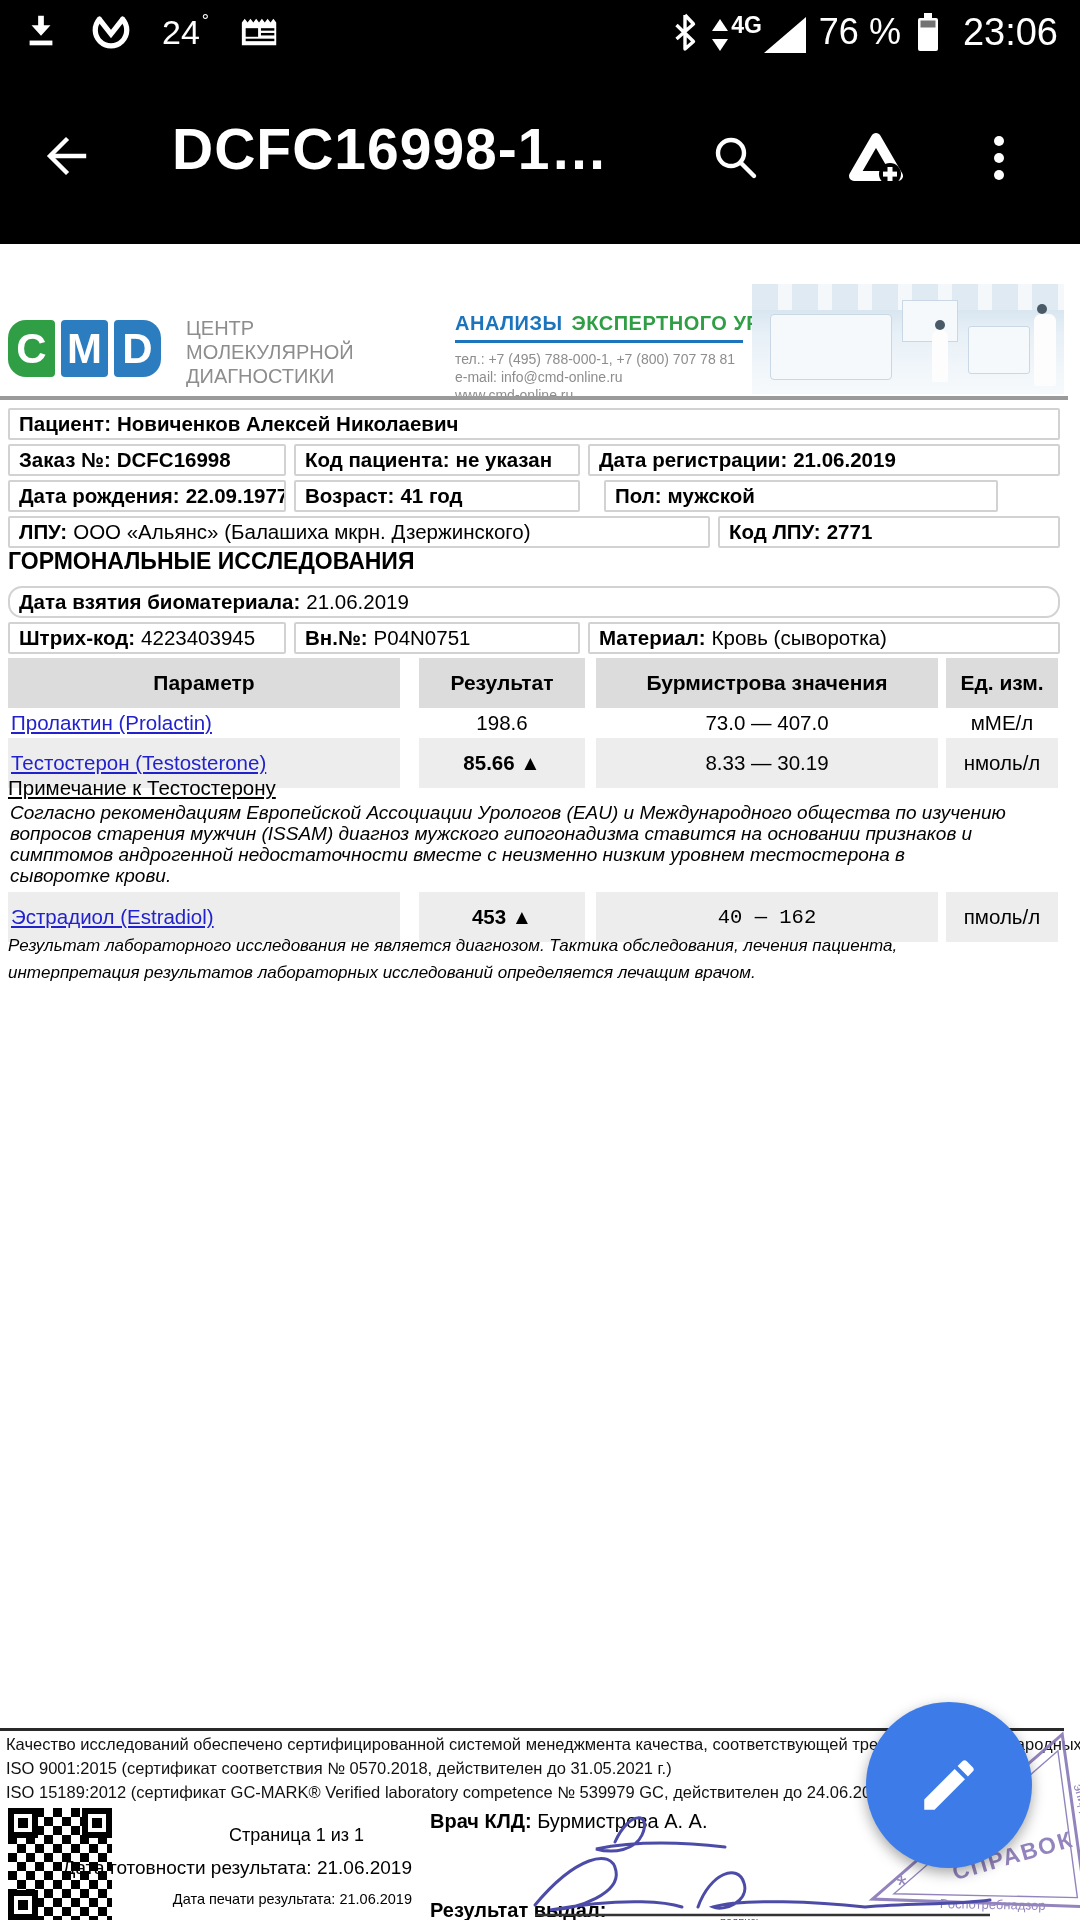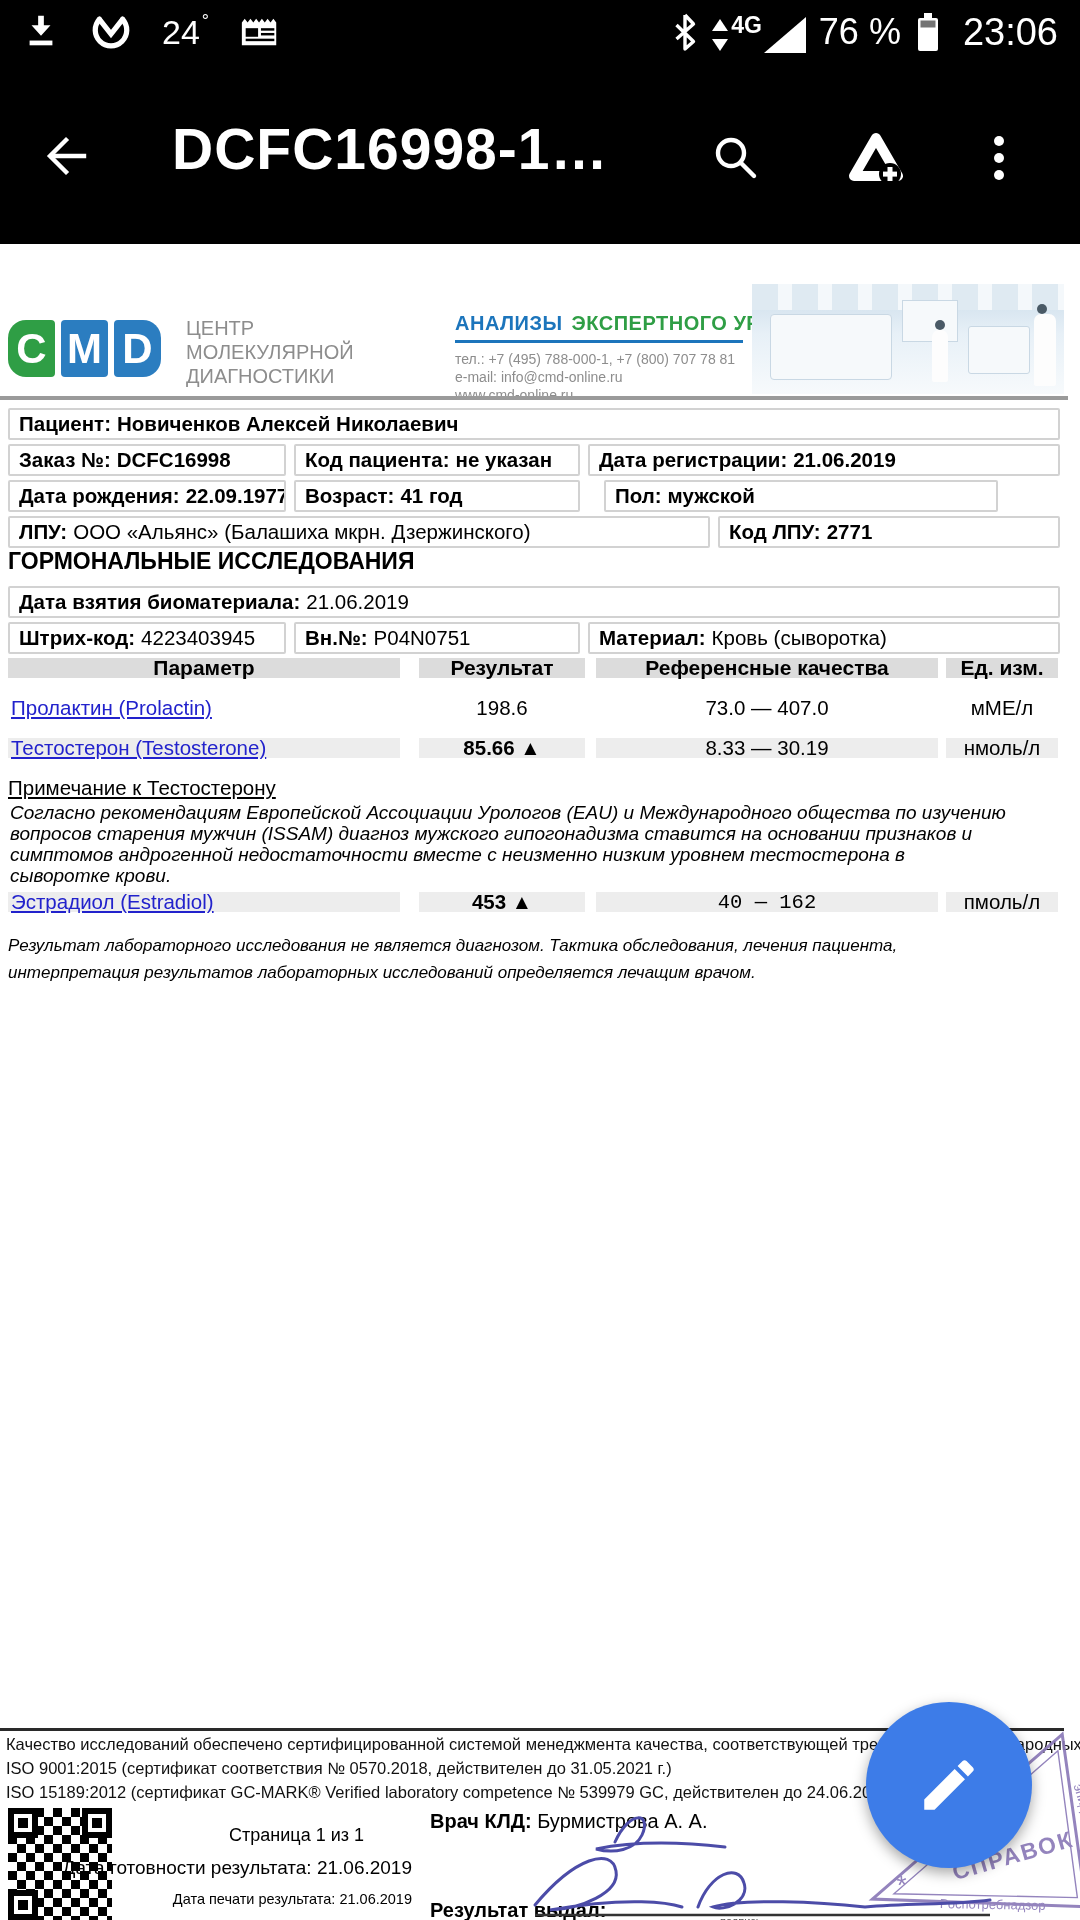"Дата взятия биоматериала:" div.box { border-radius: none -> 14px }
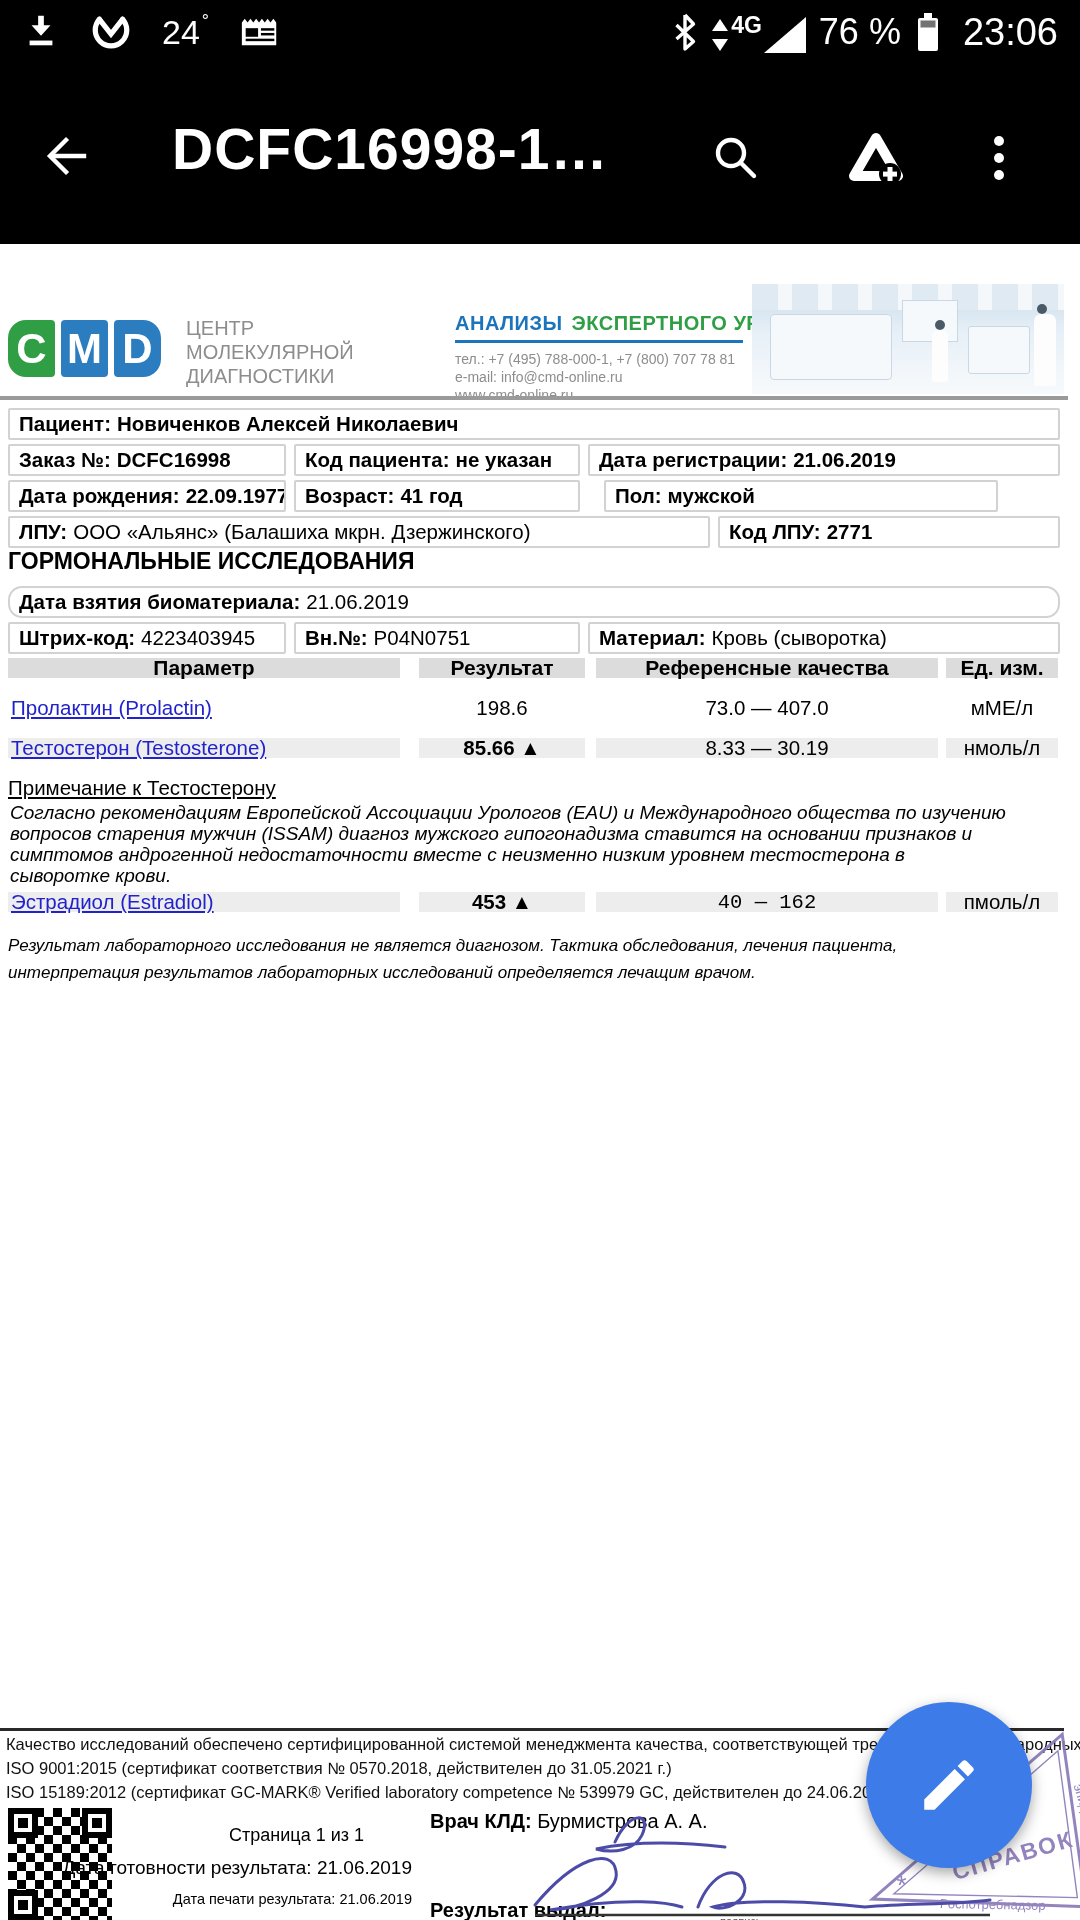"Параметр" .th,.td { height: 20px -> 50px }
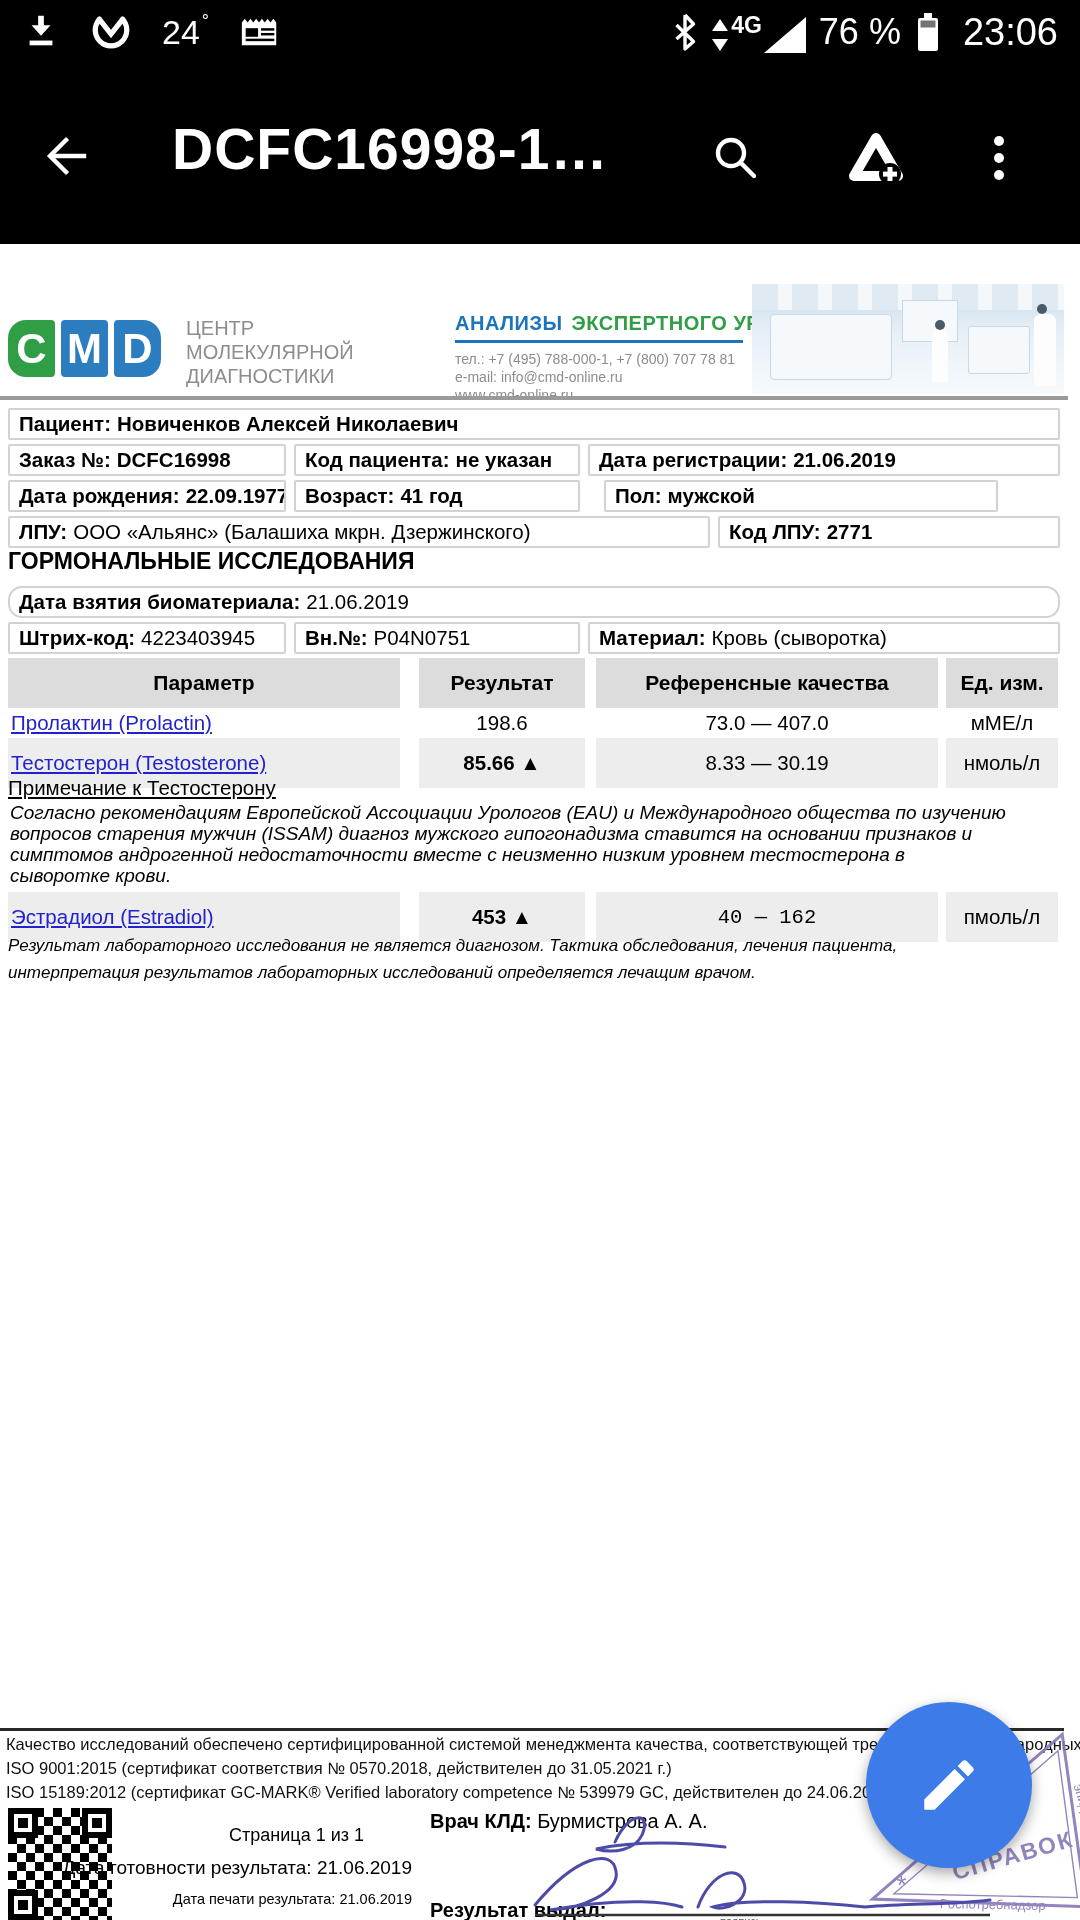"Референсные качества" div.th { text: Референсные качества -> Бурмистрова значения }
